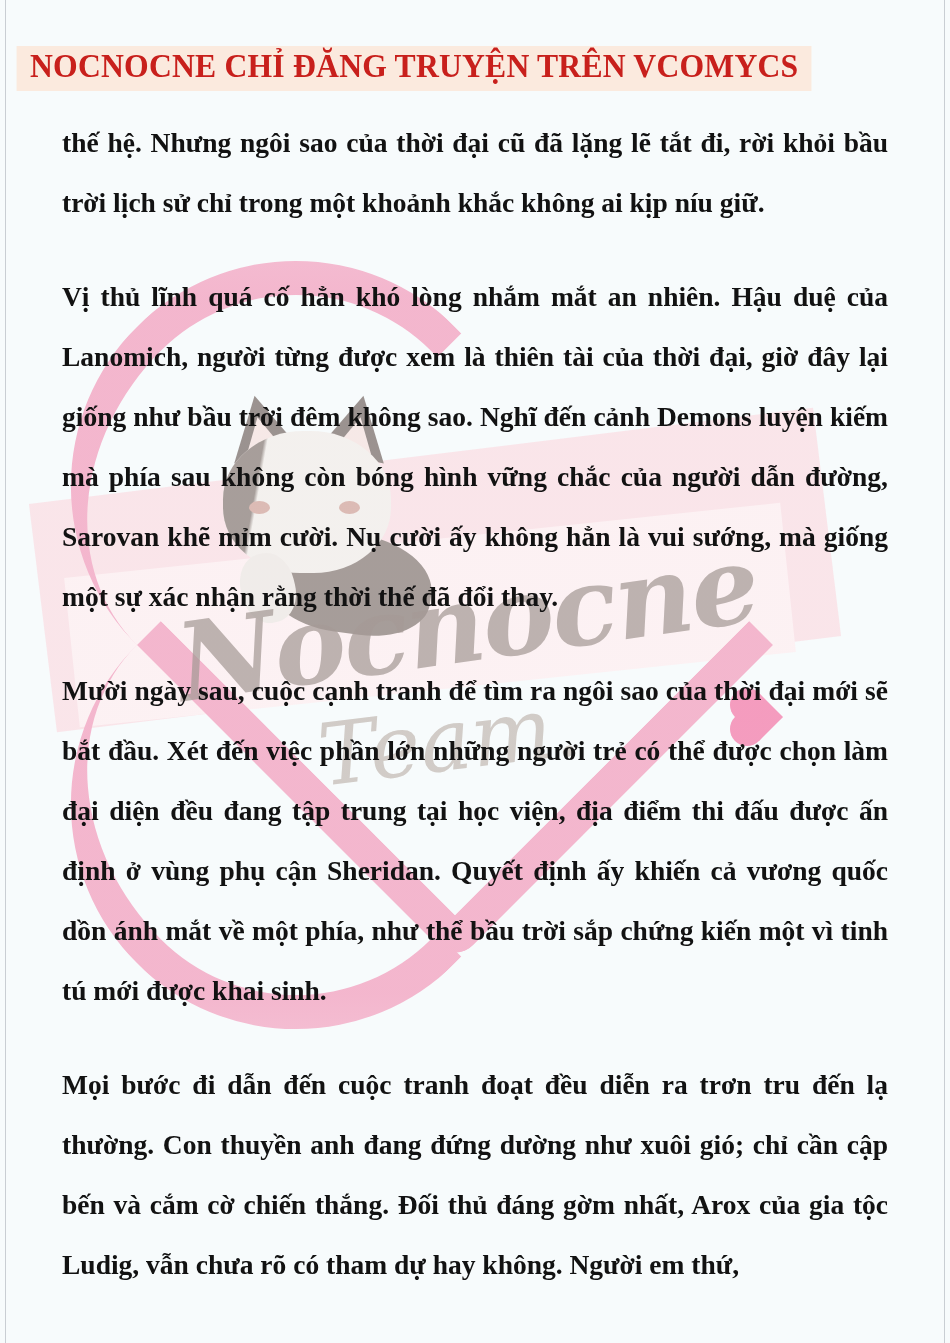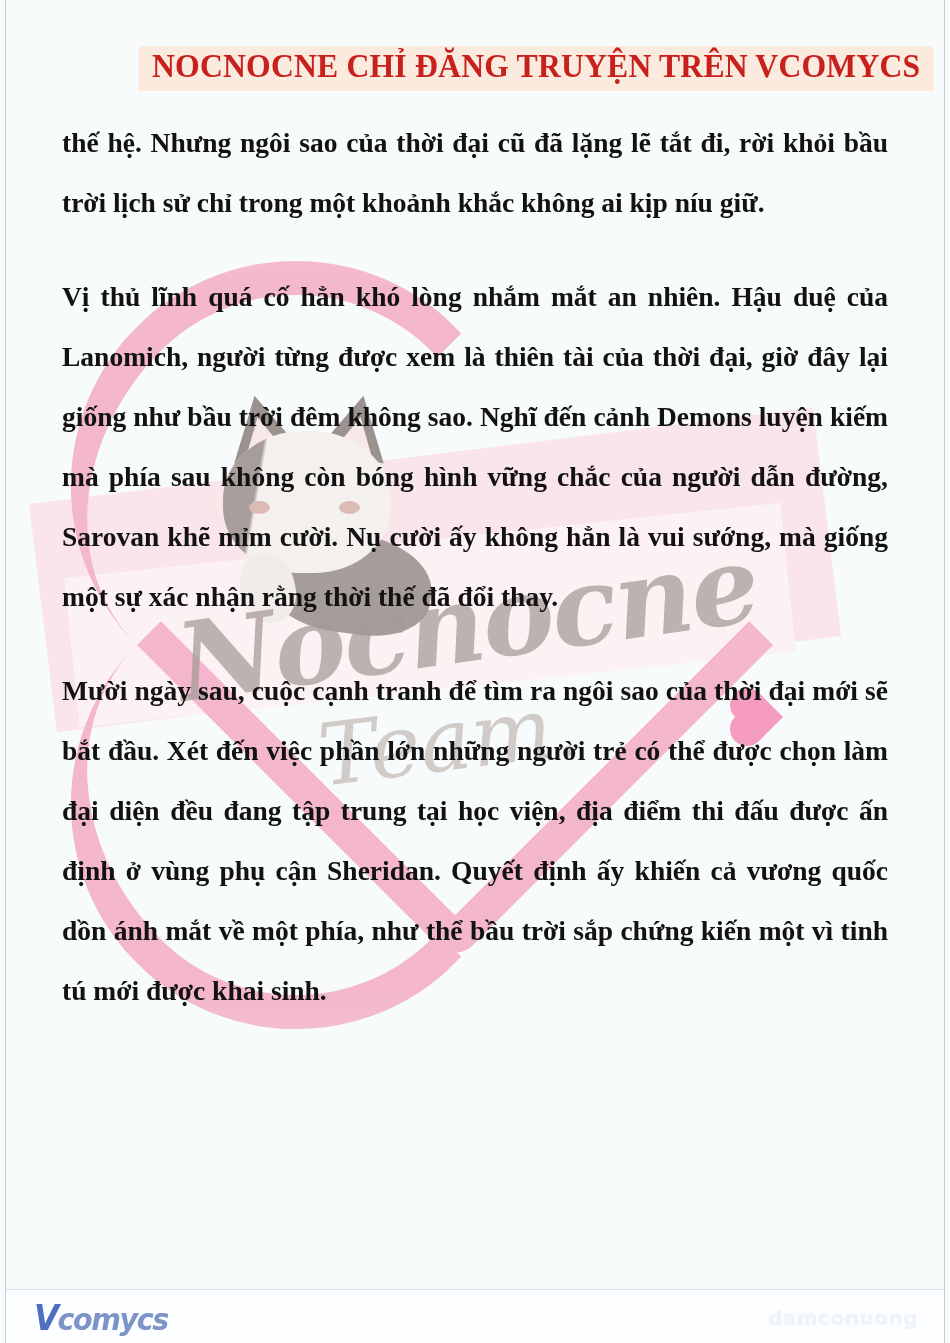"NOCNOCNE CHỈ ĐĂNG TRUYỆN TRÊN" .chapter-header { text-align: right -> left }
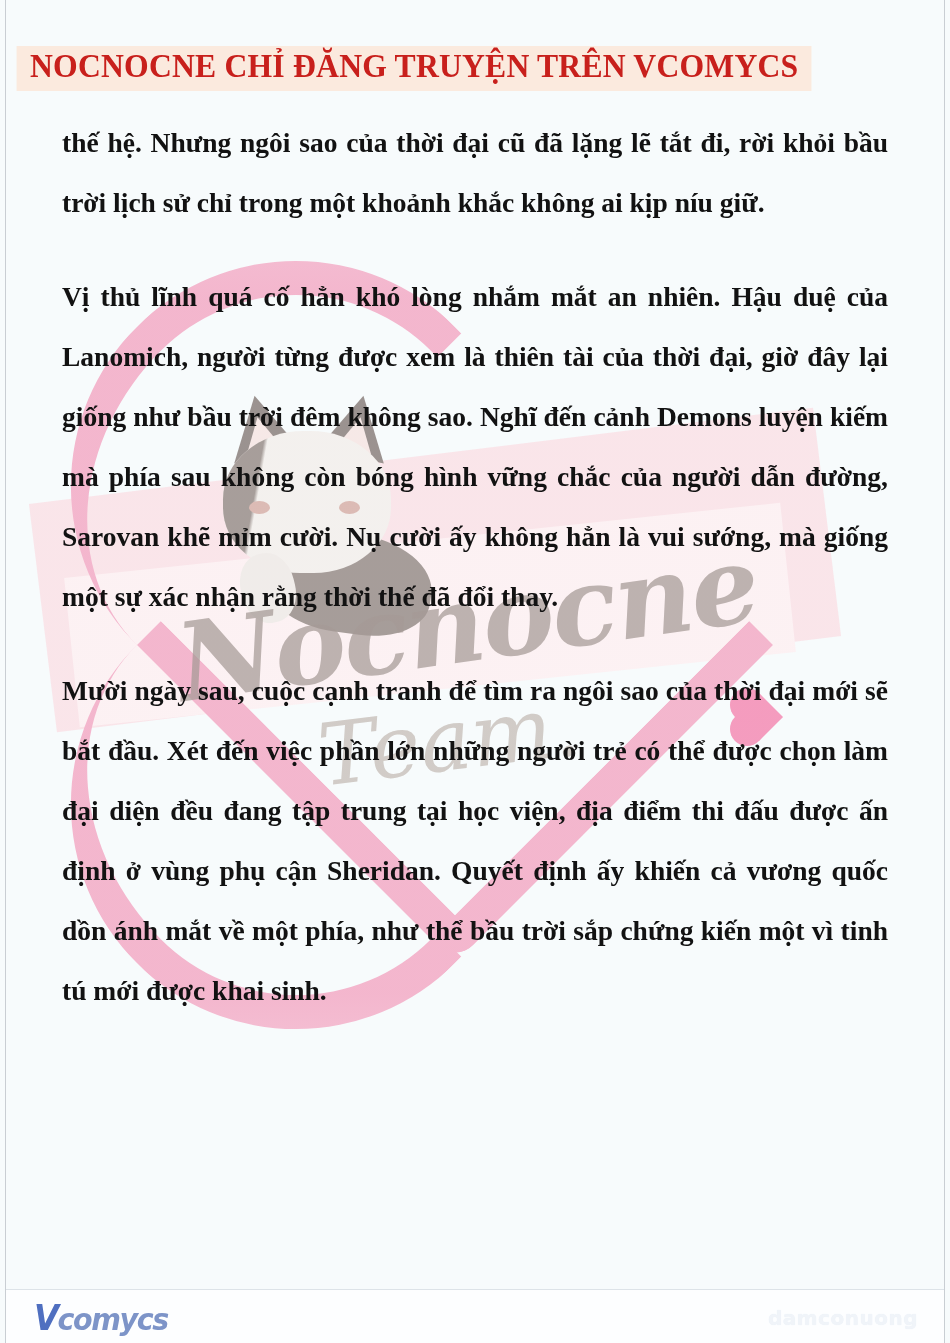"Mọi bước đi dẫn đến" p { html: none -> <p>Mọi bước đi dẫn đến cuộc tranh đoạt đều diễn ra trơn tru đến lạ thường. Con thuyền anh đang đứng dường như xuôi gió; chỉ cần cập bến và cắm cờ chiến thắng. Đối thủ đáng gờm nhất, Arox của gia tộc Ludig, vẫn chưa rõ có tham dự hay không. Người em thứ,</p> }
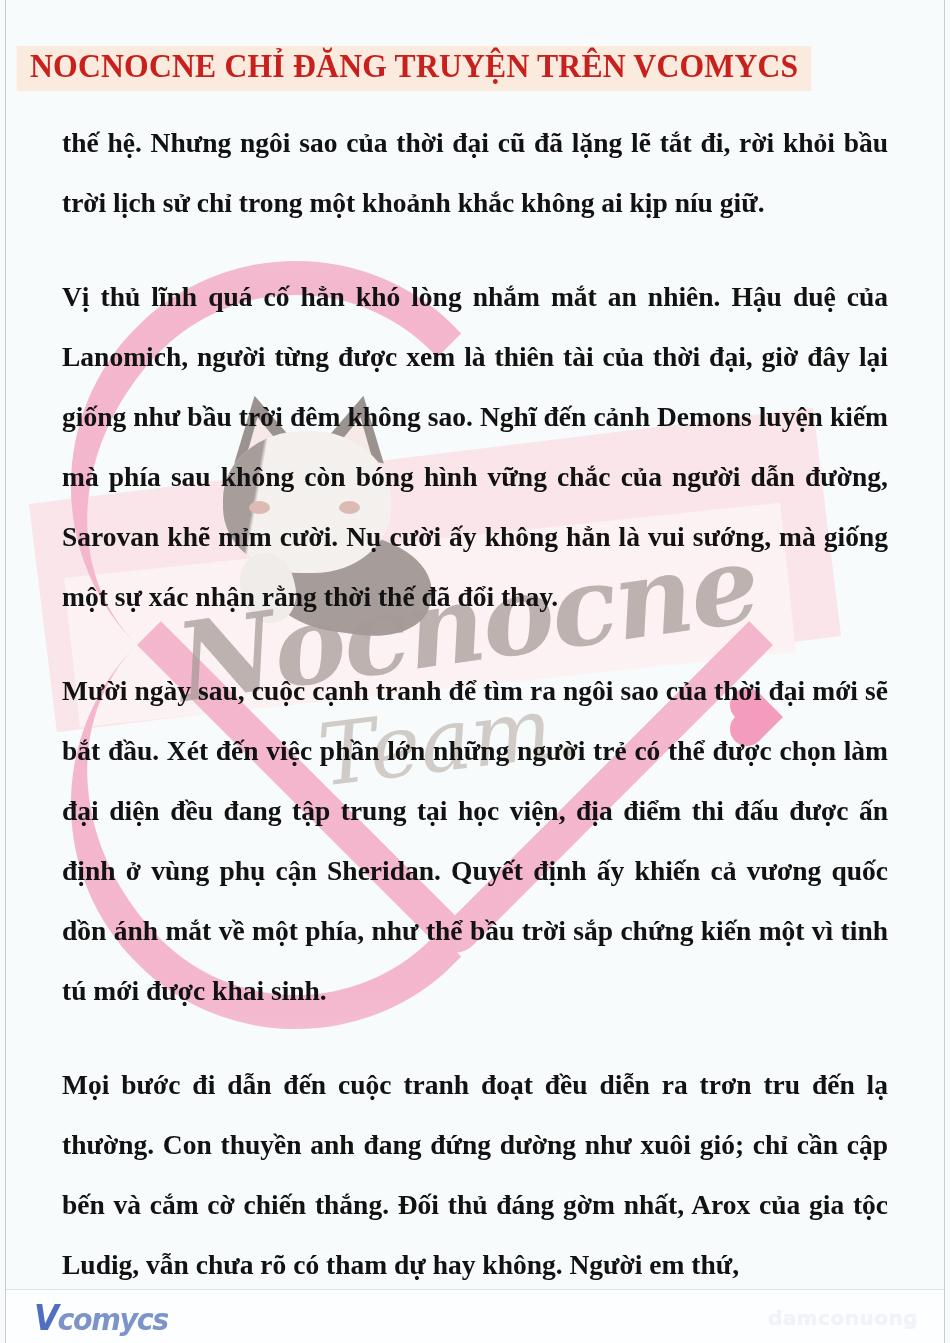"Vcomycs" div.footer { html: <div> <div><span>V</span><span>comycs</span></div> <div>damconuong</div> </div> -> none }
